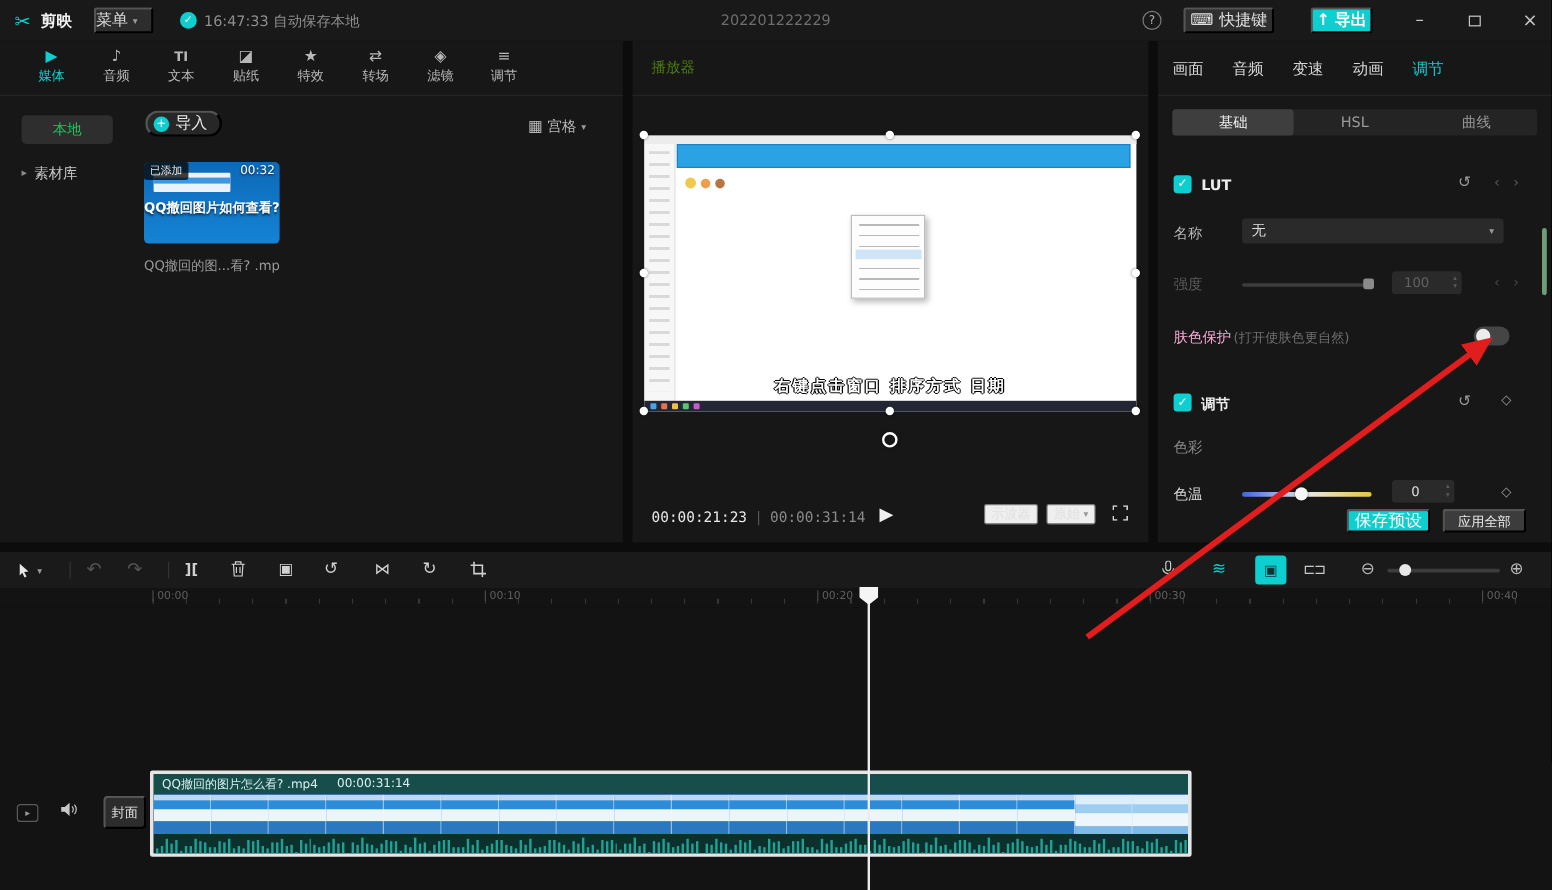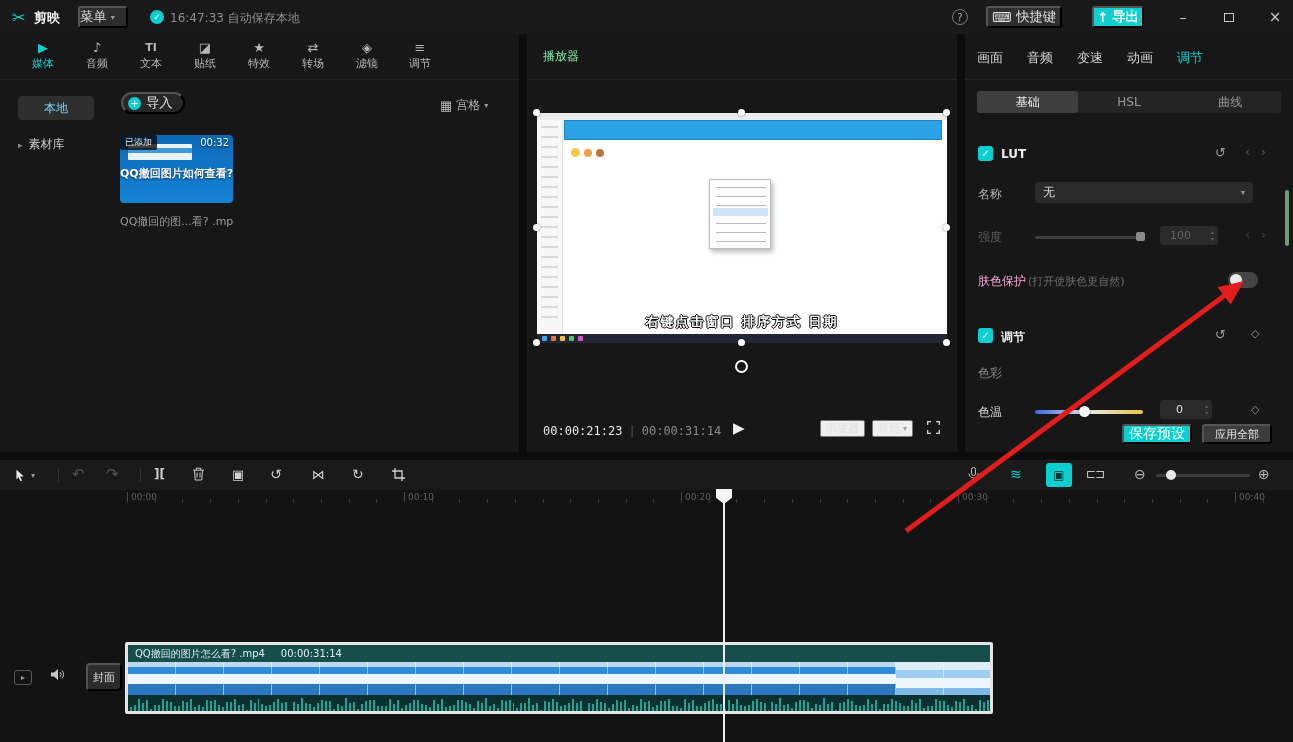"202201222229" div.proj-title { html: none -> <div>202201222229</div> }
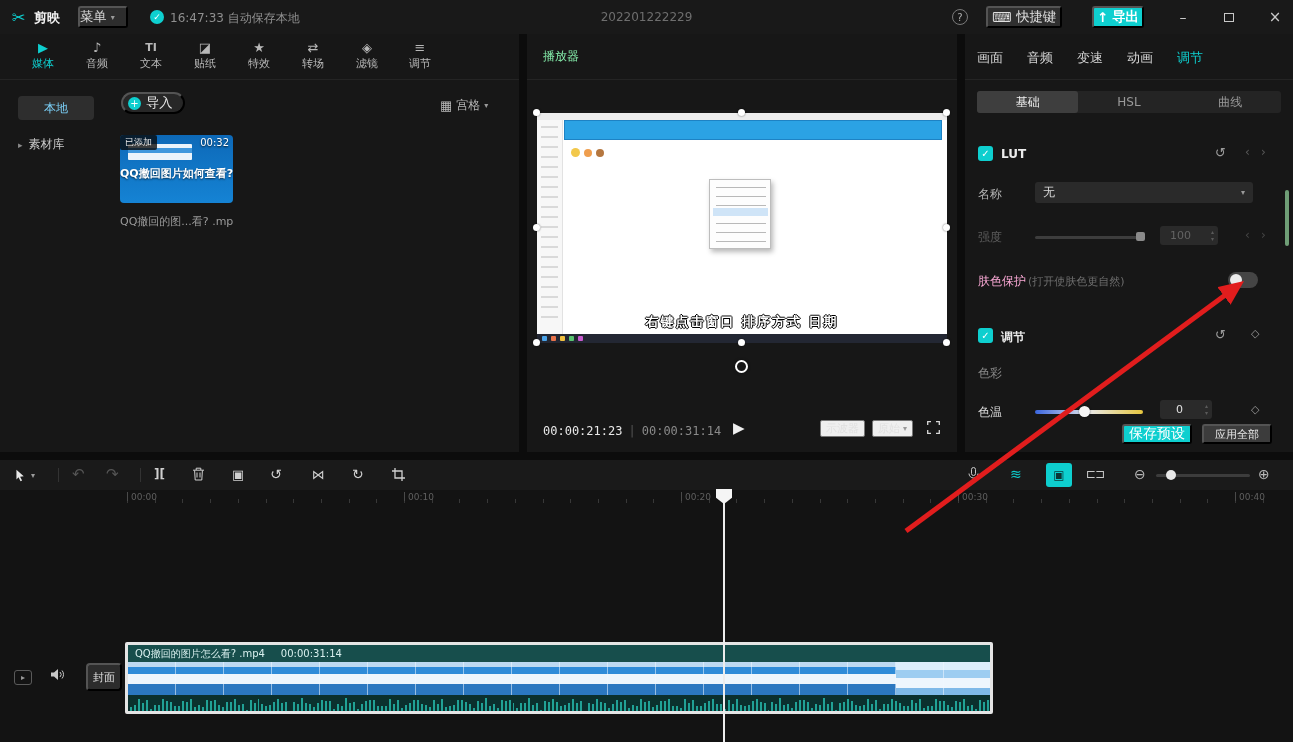"播放器" .pp-head { color: #86efac -> #4d7c0f }
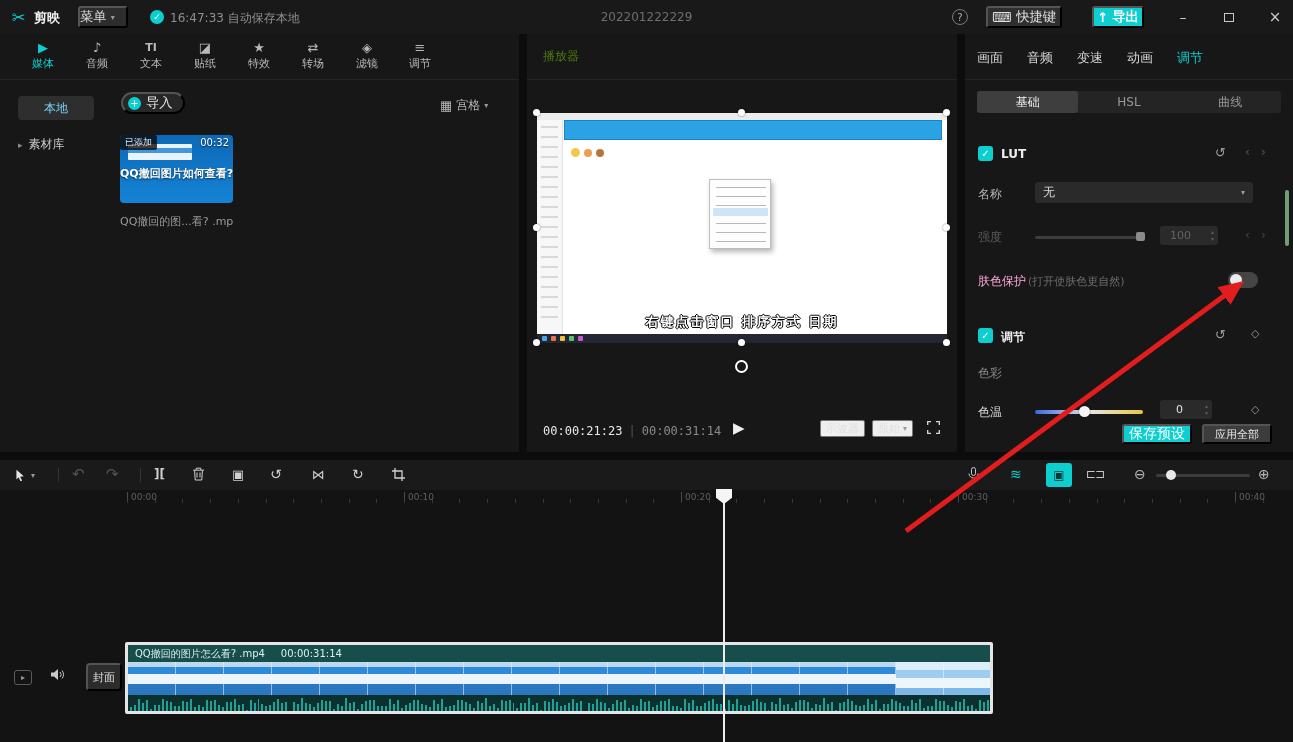"本地" .local-chip { color: #7dd3fc -> #22c55e }
